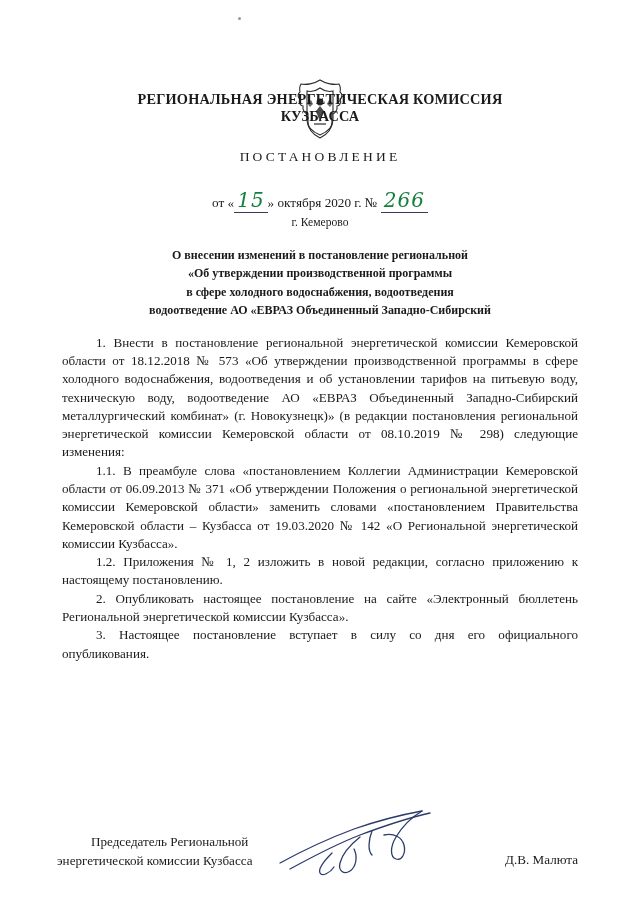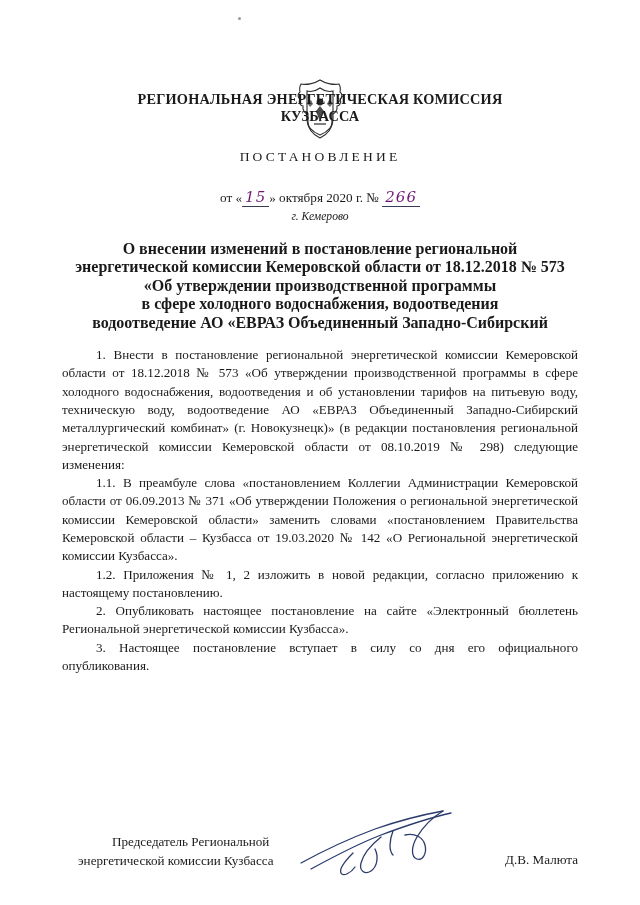"15" .hand-num { color: #701a75 -> #15803d; font-size: 15px -> 20px }
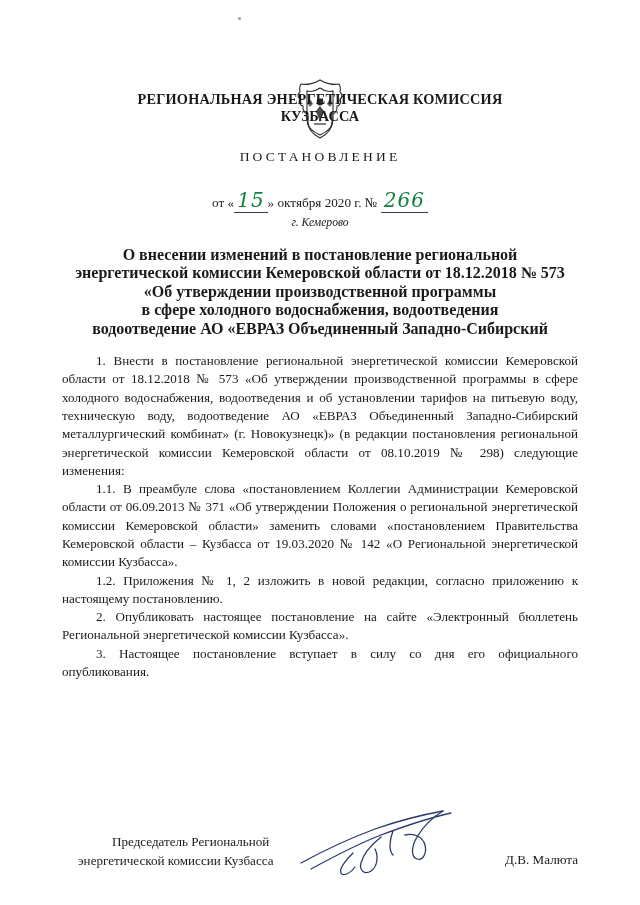"г. Кемерово" .city { font-style: italic -> none }
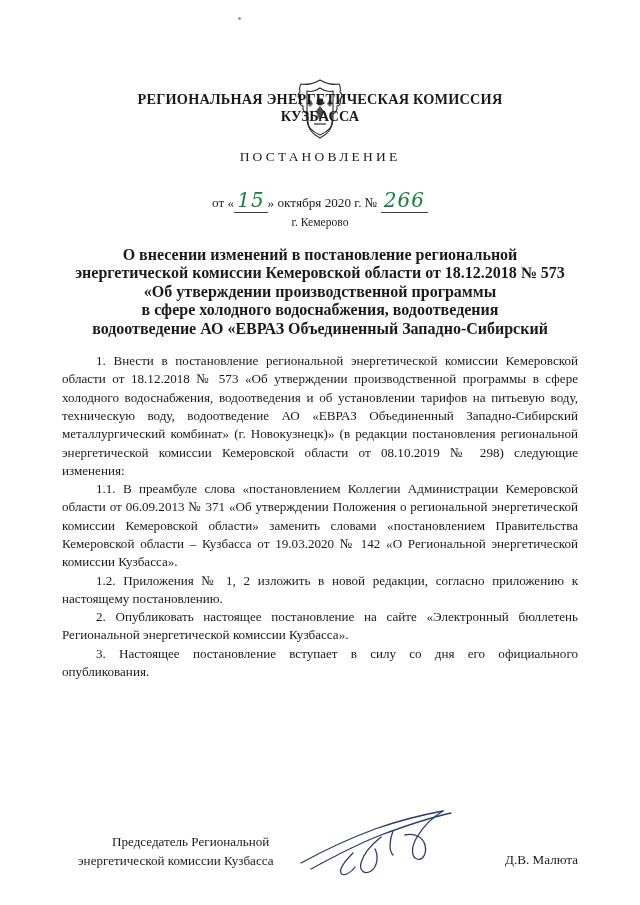"О внесении изменений в постановление" .subject { font-size: 16px -> 12px }
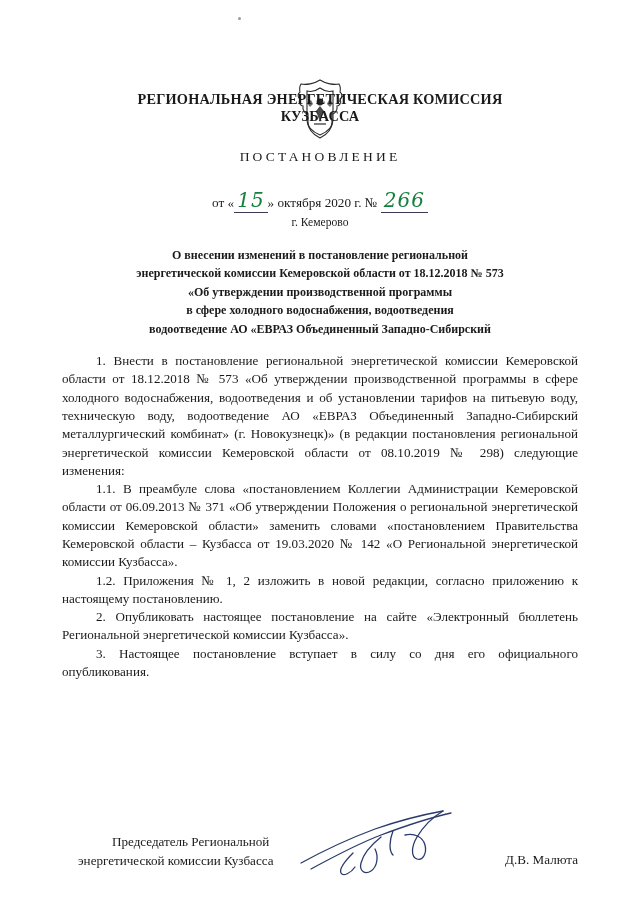"энергетической комиссии Кемеровской" span.ln { html: <span>энергетической комиссии Кемеровской области от 18.12.2018 № 573</span> -> none }
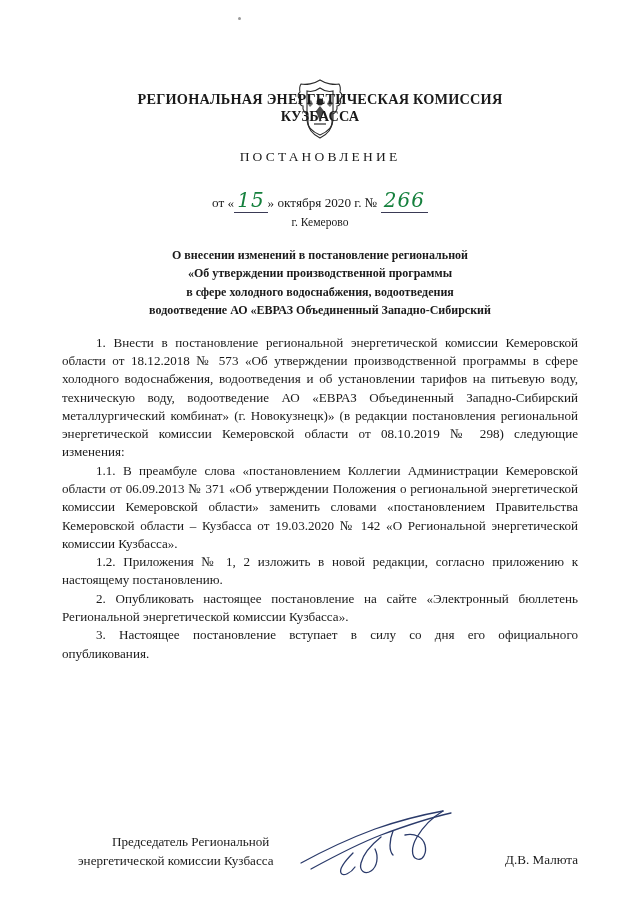"Председатель Региональной" .signature-block { left: 78px -> 57px }
